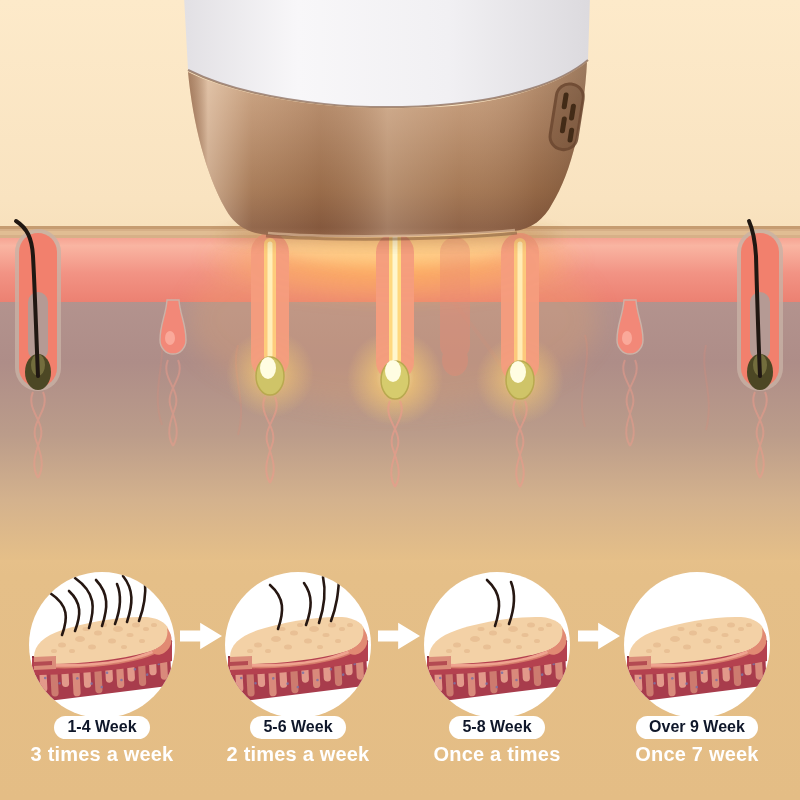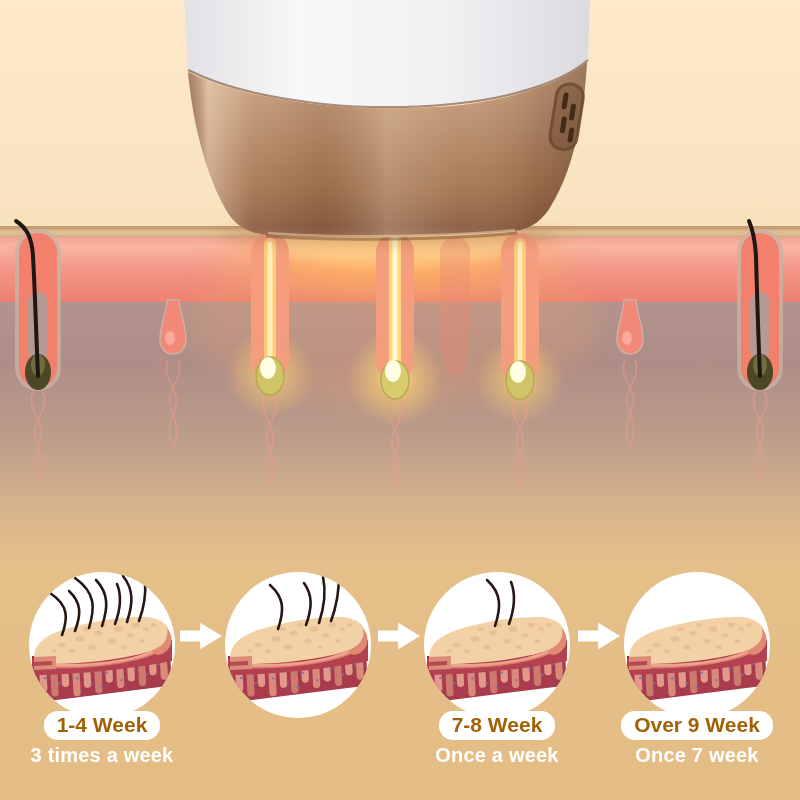"1-4 Week" .pill { color: #a16207 -> #0f172a; font-size: 21px -> 16px }
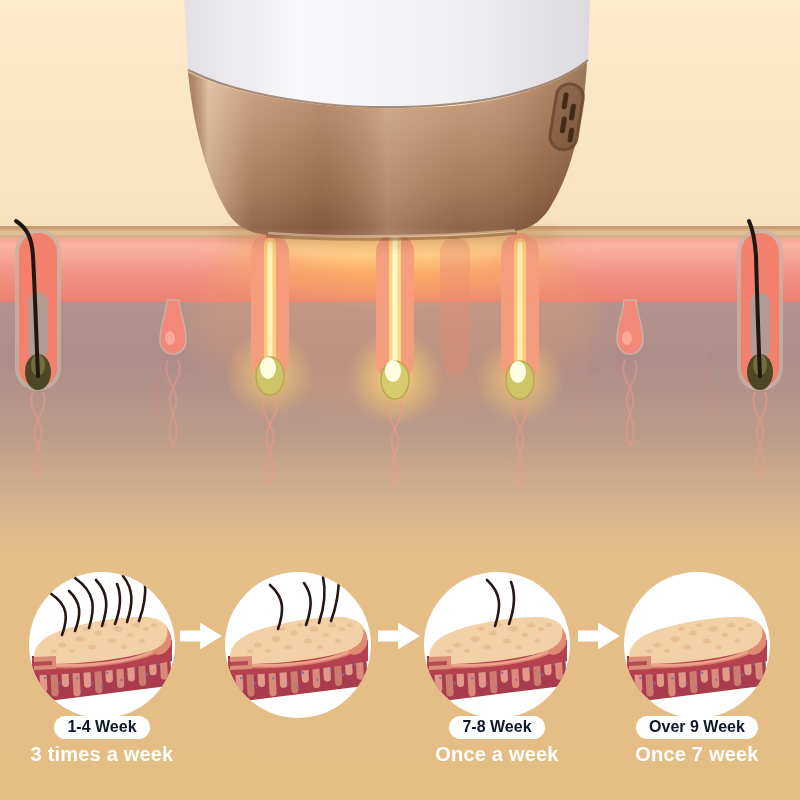"5-6 Week" div.pill { html: none -> <div><span>5-6 Week</span></div> }
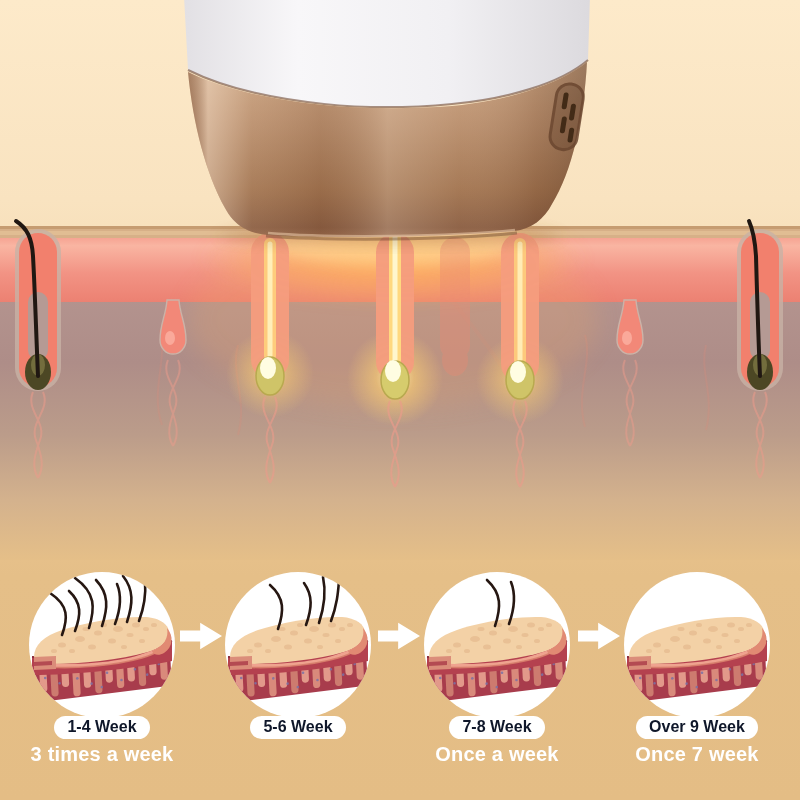"7-8 Week" span { text: 7-8 -> 5-8 }
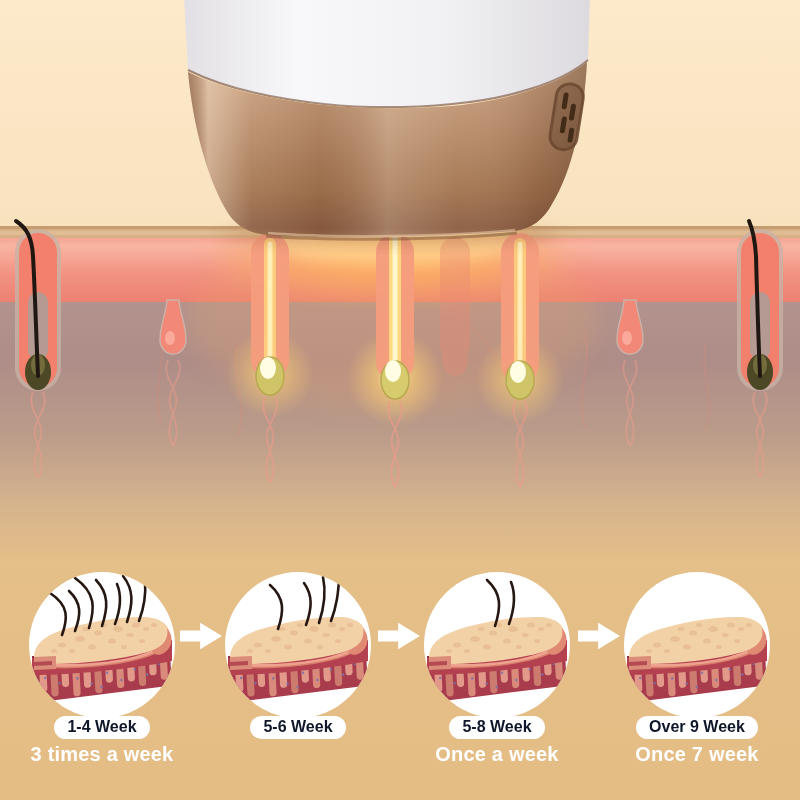"2 times a week" div.freq { html: none -> <div>2 times a week</div> }
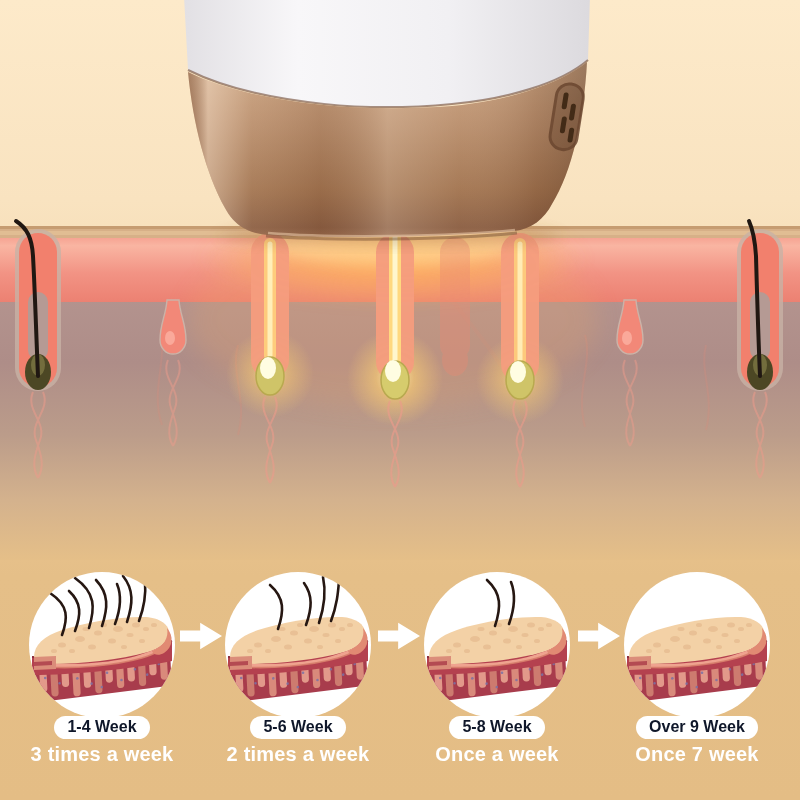"Once a week" div.freq { text: week -> times }
